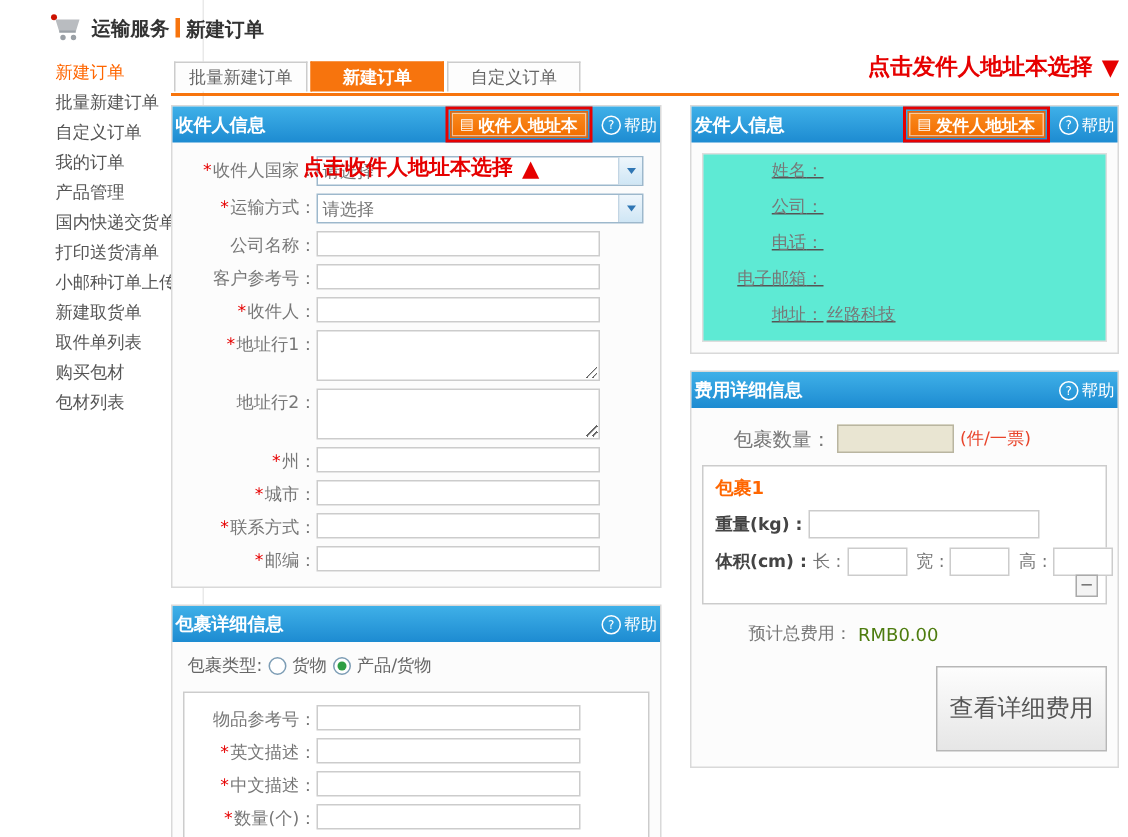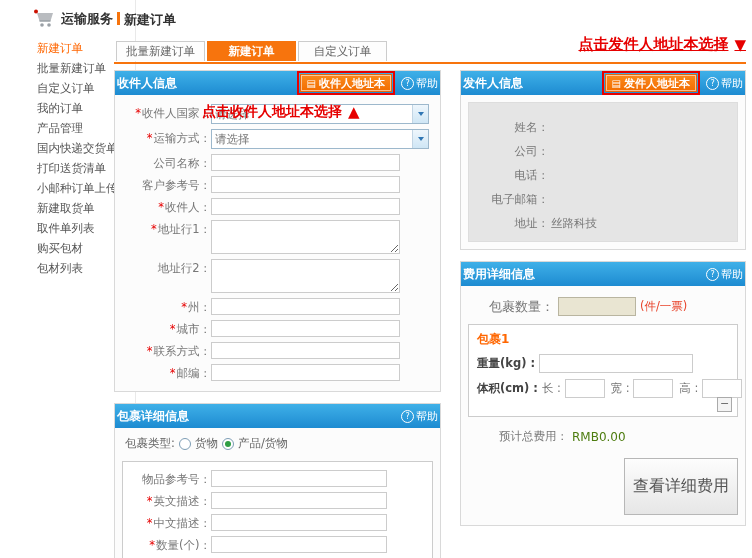"点击发件人地址本选择 ▼" #sender-tip { text-decoration: underline -> none }
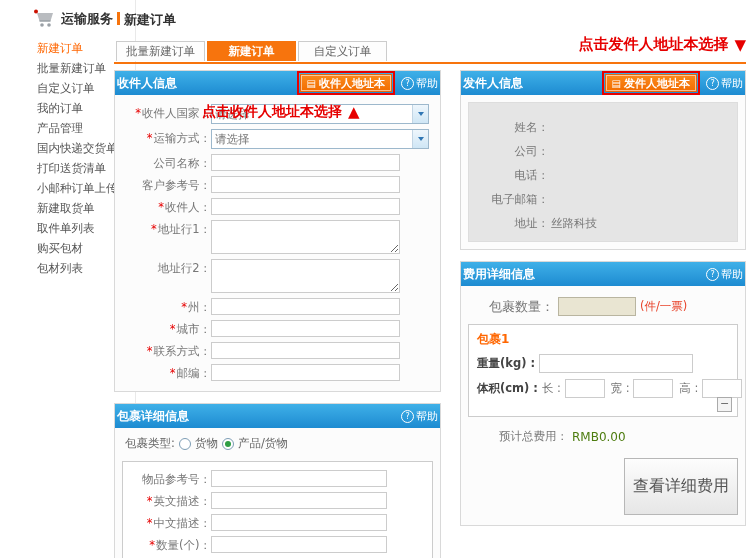"姓名" .s-box { background: #e5e5e5 -> #5eead4; padding: 17px 0 10px 0 -> 3px 0 10px 0; text-decoration: none -> underline }
